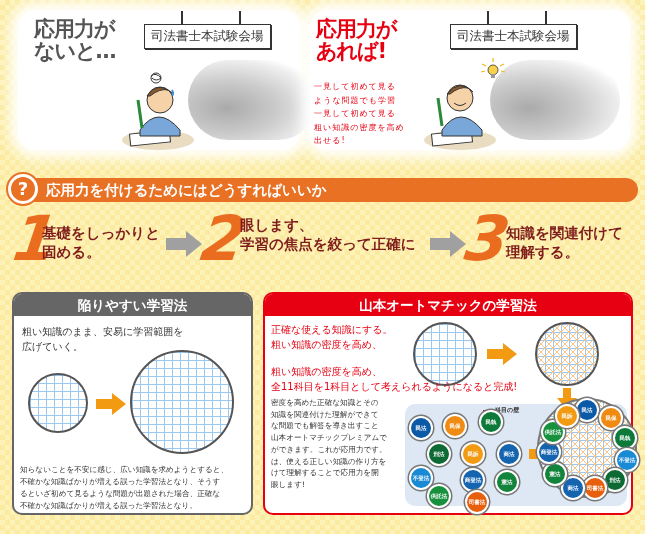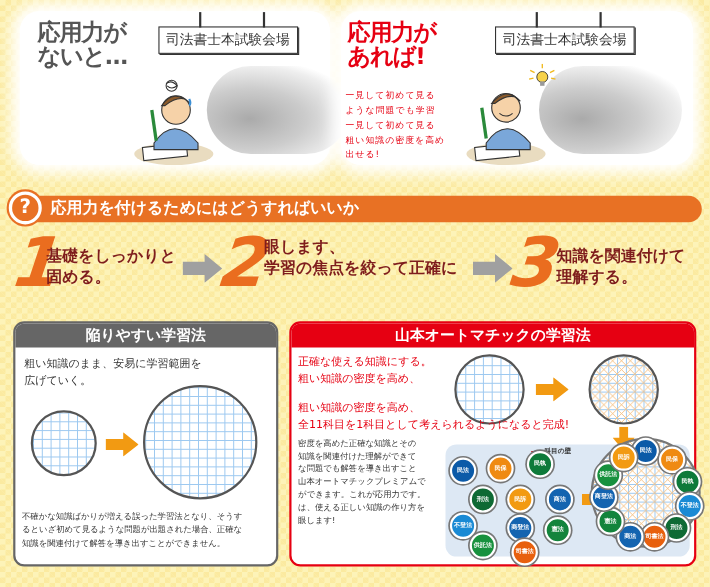"知らないことを不安に感じ、広い知識を求めようとすると、" div { html: none -> <div>知らないことを不安に感じ、広い知識を求めようとすると、</div> }
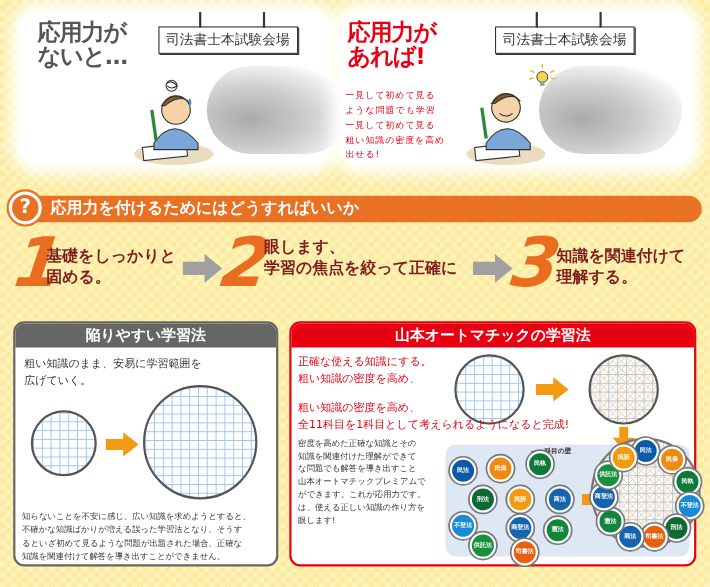"けて理解することで応用力を開" div { html: none -> <div>けて理解することで応用力を開</div> }
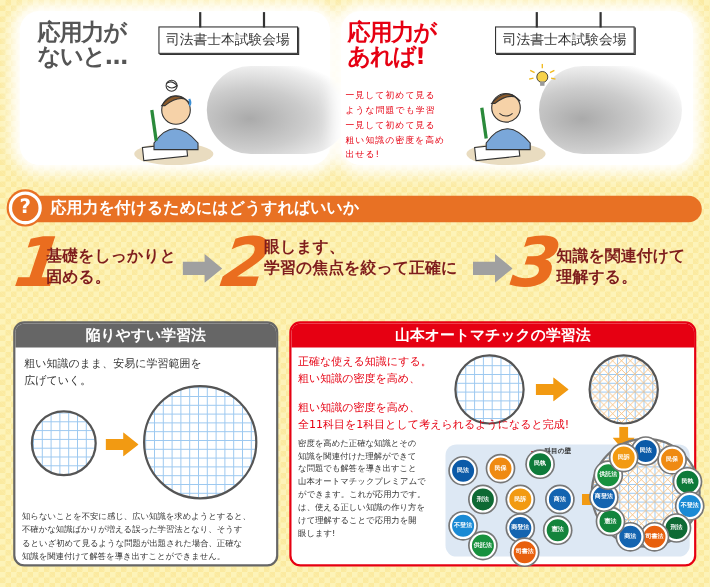"知識を関連付けて解答を導き出すことができません。" div { text: 知識を関連付けて解答を導き出すことができません -> 不確かな知識ばかりが増える誤った学習法となり }
